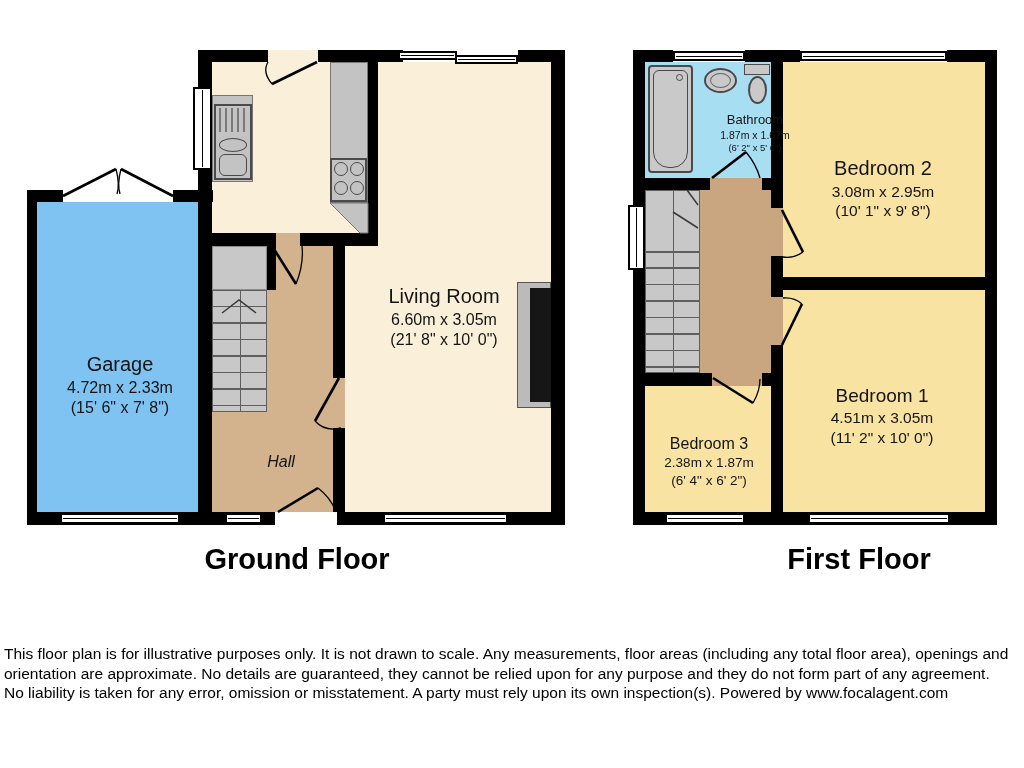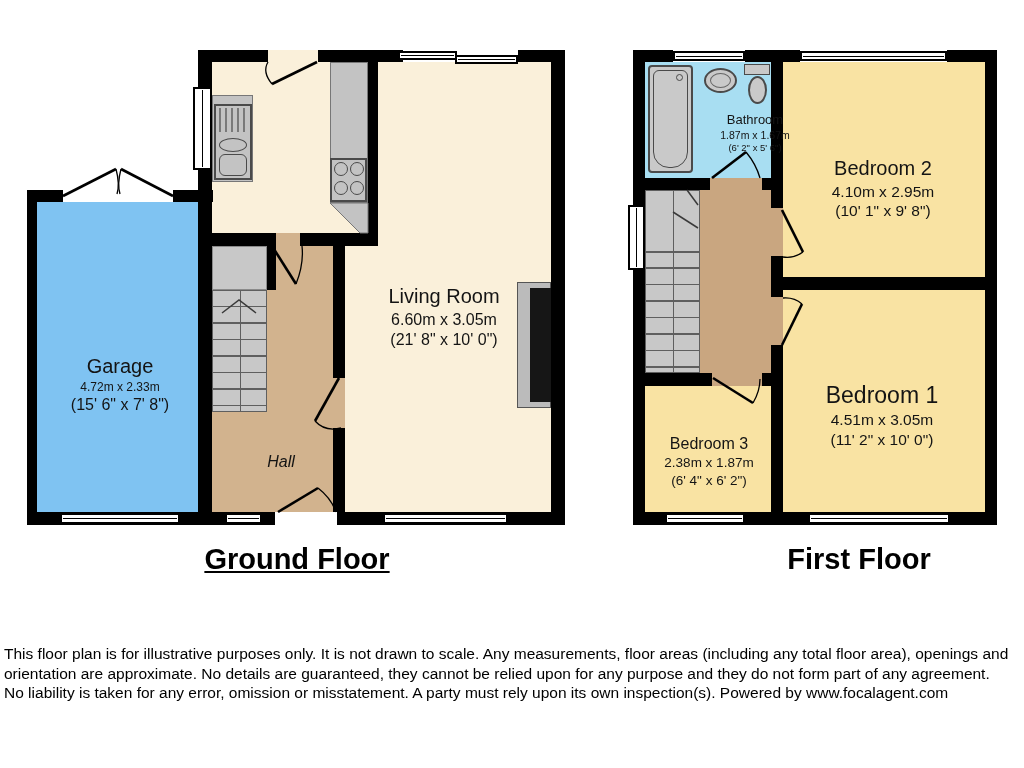"4.10m x 2.95m" div { text: 4.10m -> 3.08m }
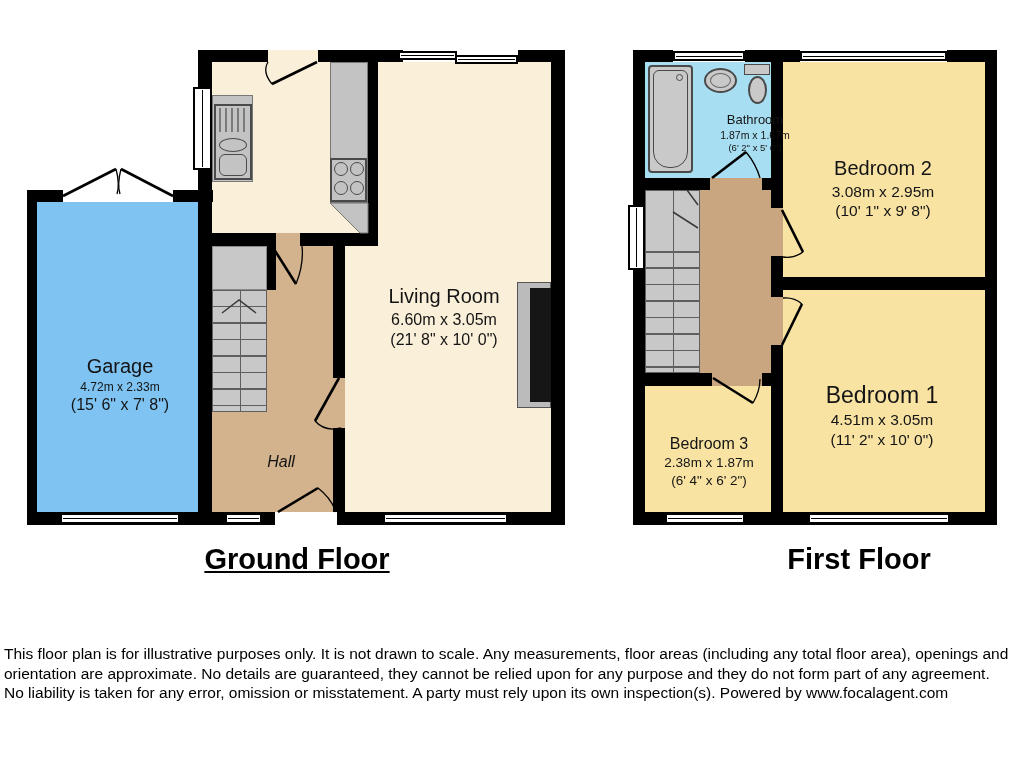"4.72m x 2.33m" div { font-size: 12px -> 16px }
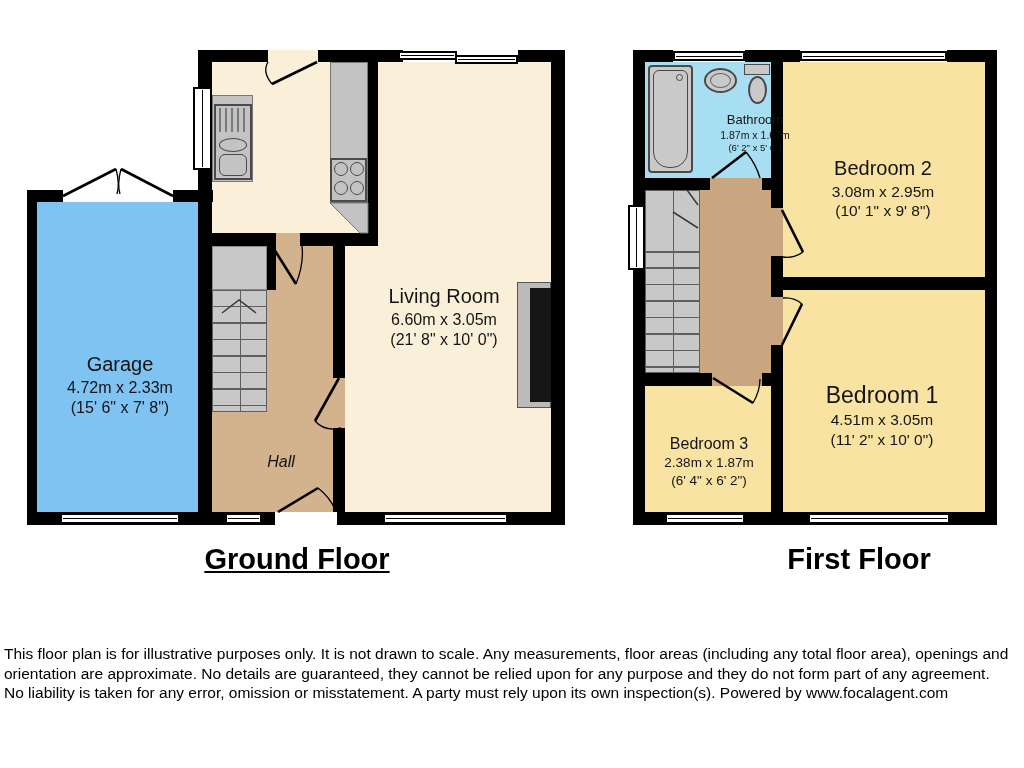"Bedroom 1" div { font-size: 23px -> 19px }
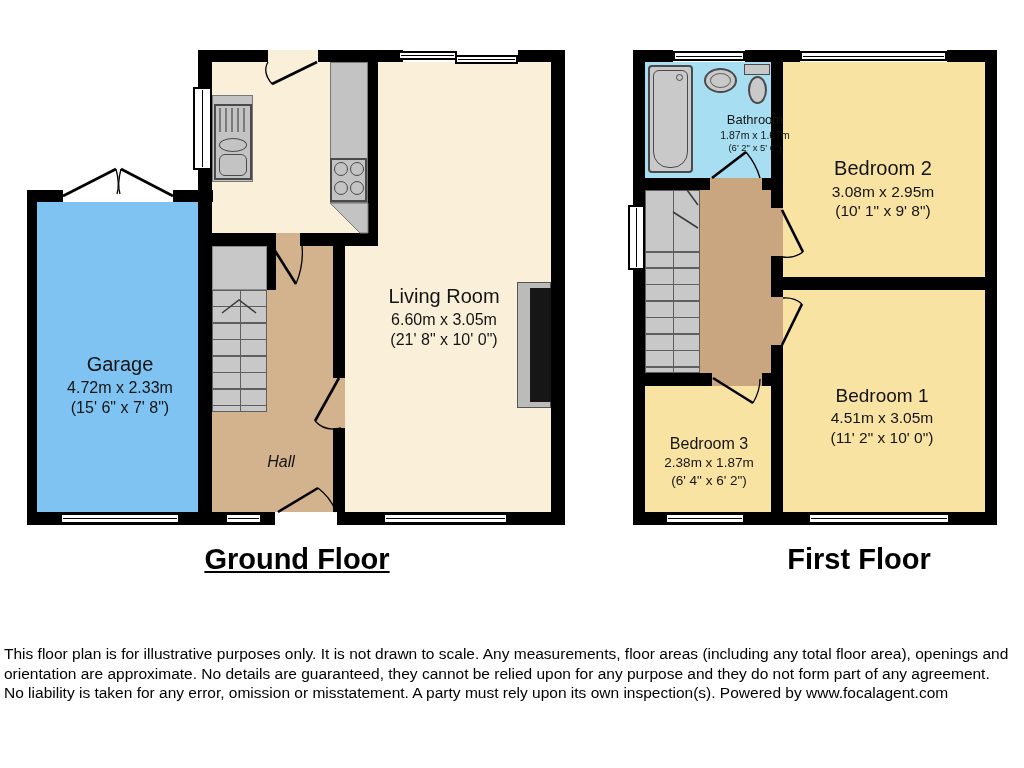"Ground Floor" div.floor-label { text-decoration: underline -> none }
